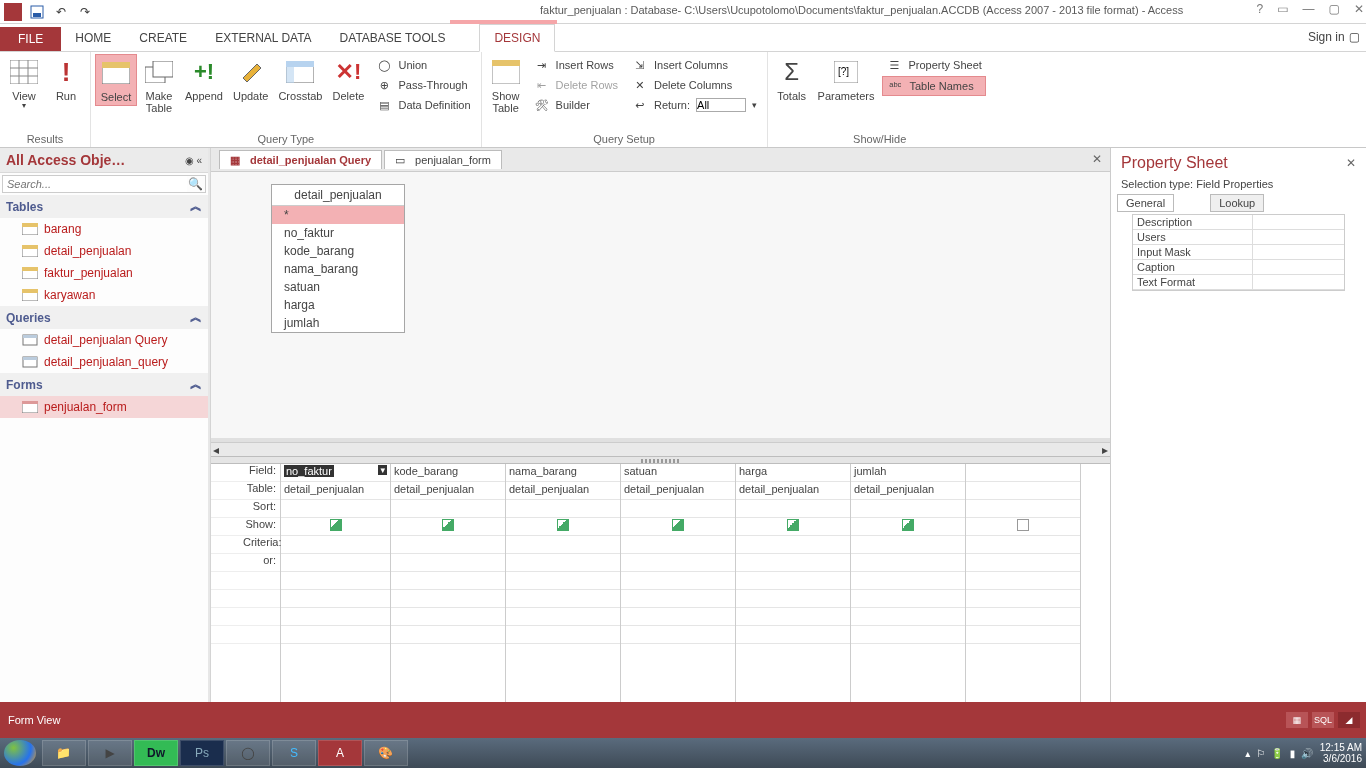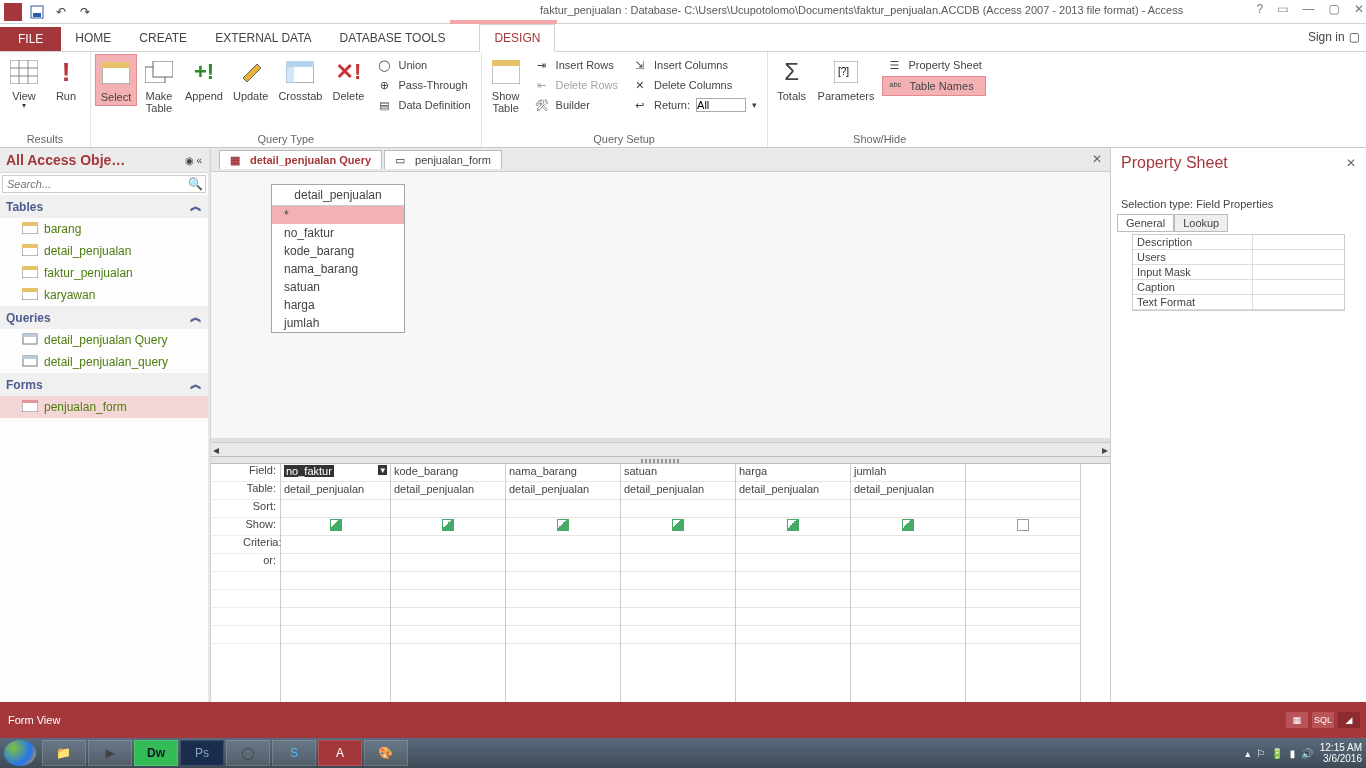"Selection type: Field Properties" .prop-sheet .ps-sub { margin-top: 20px -> none }
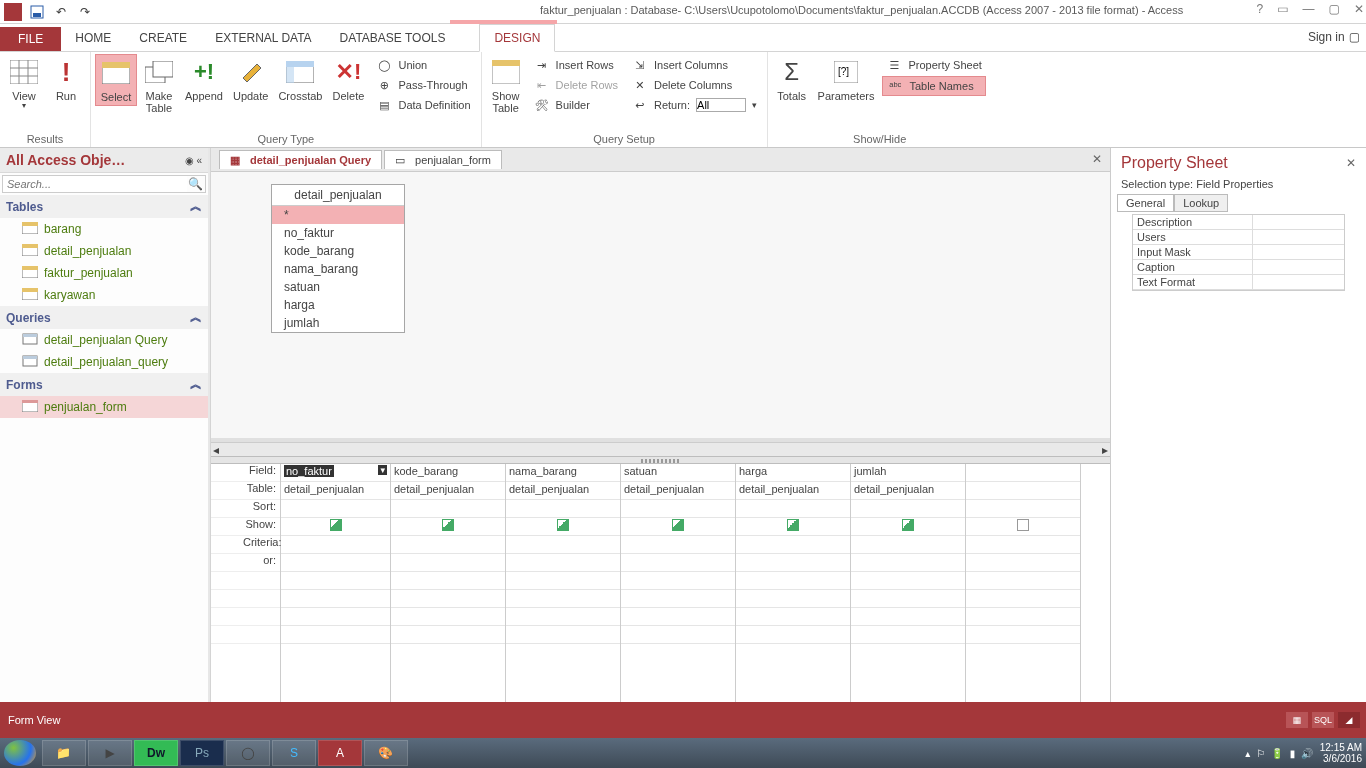"General" .prop-sheet .ps-tabs { gap: none -> 36px }
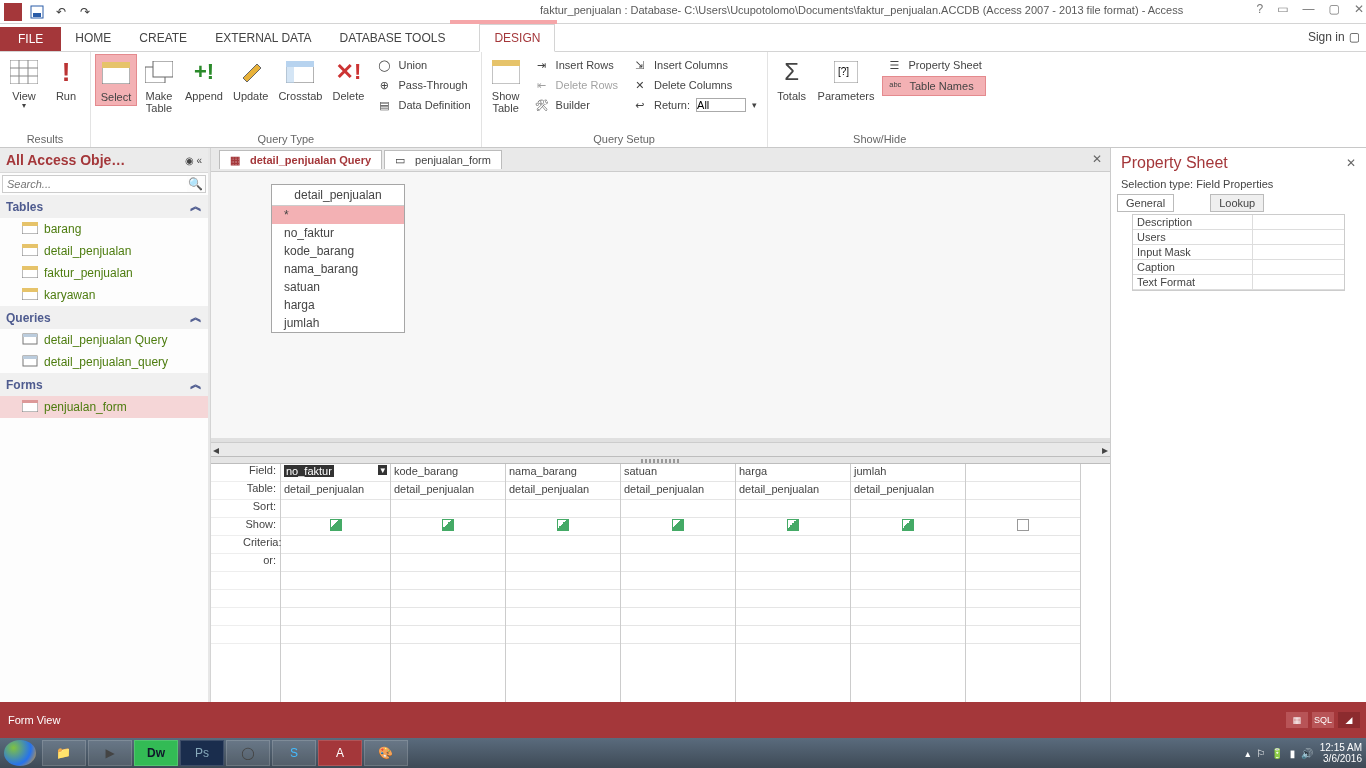"barang" .nav-item { align-items: none -> center; color: #4d7c0f -> #b91c1c }
